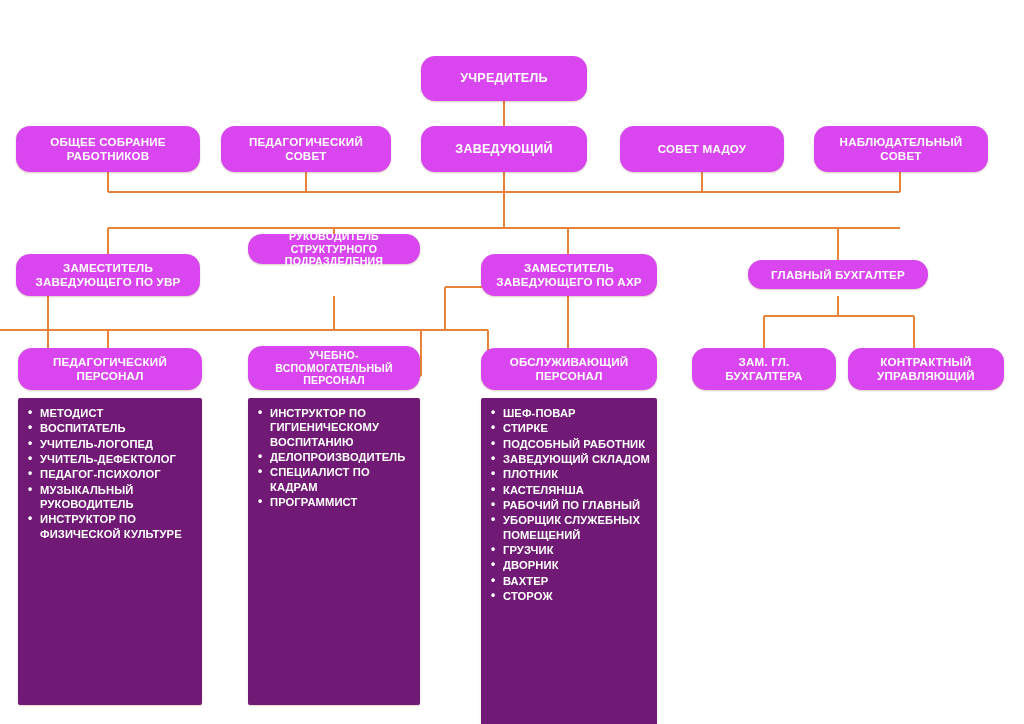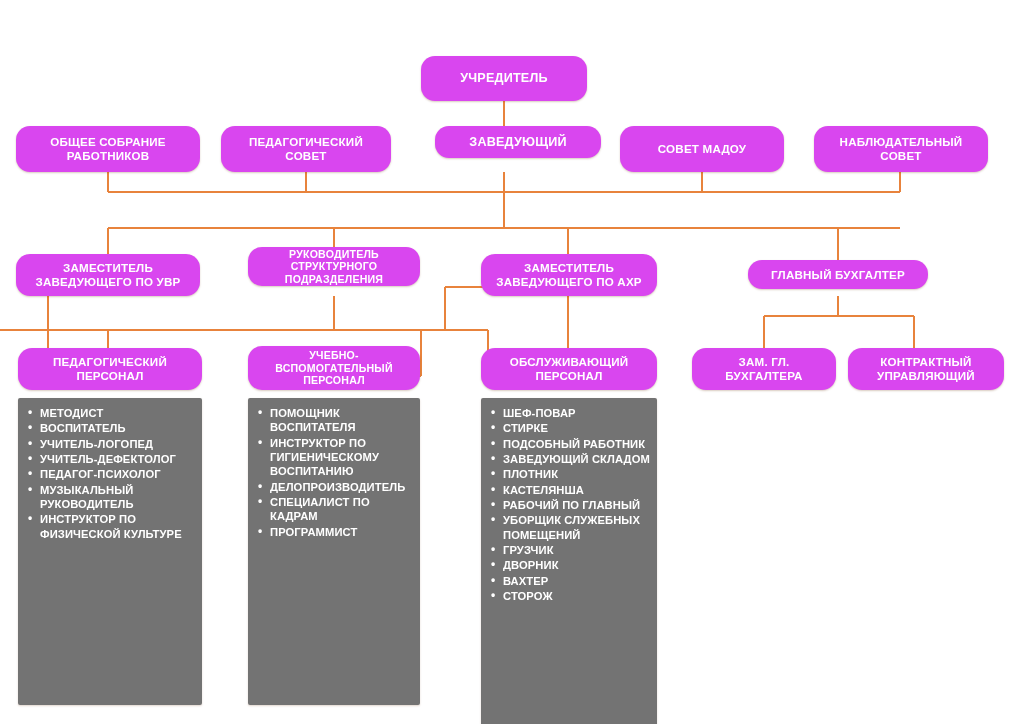"ЗАВЕДУЮЩИЙ" div.node { height: 32px -> 46px; left: 435px -> 421px }
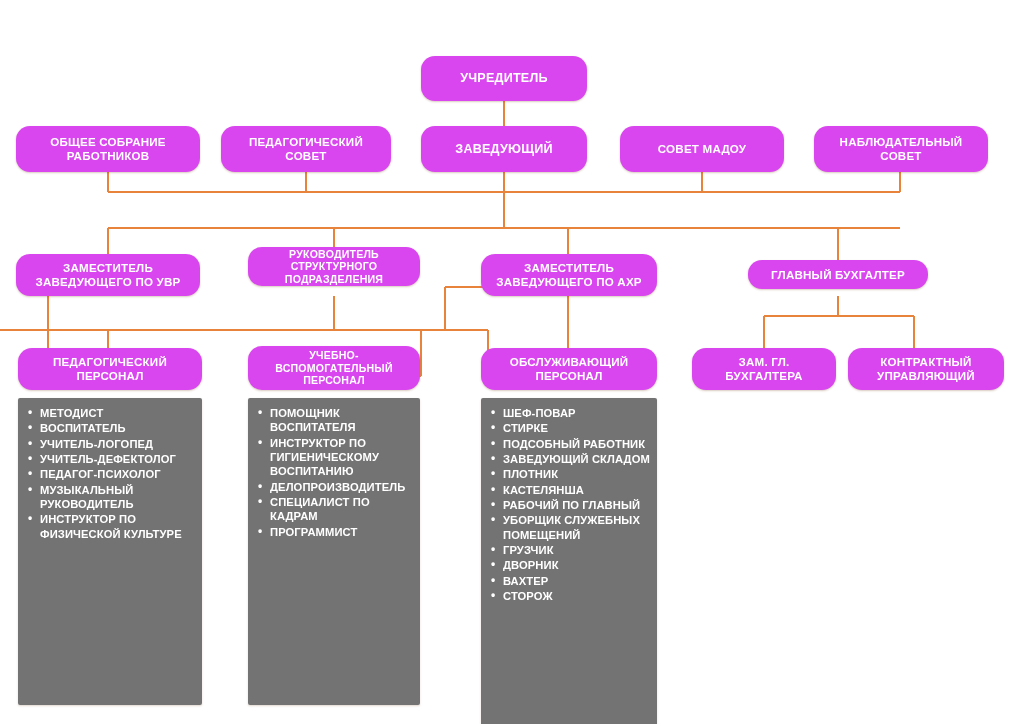"РУКОВОДИТЕЛЬ" div.node { height: 39px -> 30px; top: 247px -> 234px }
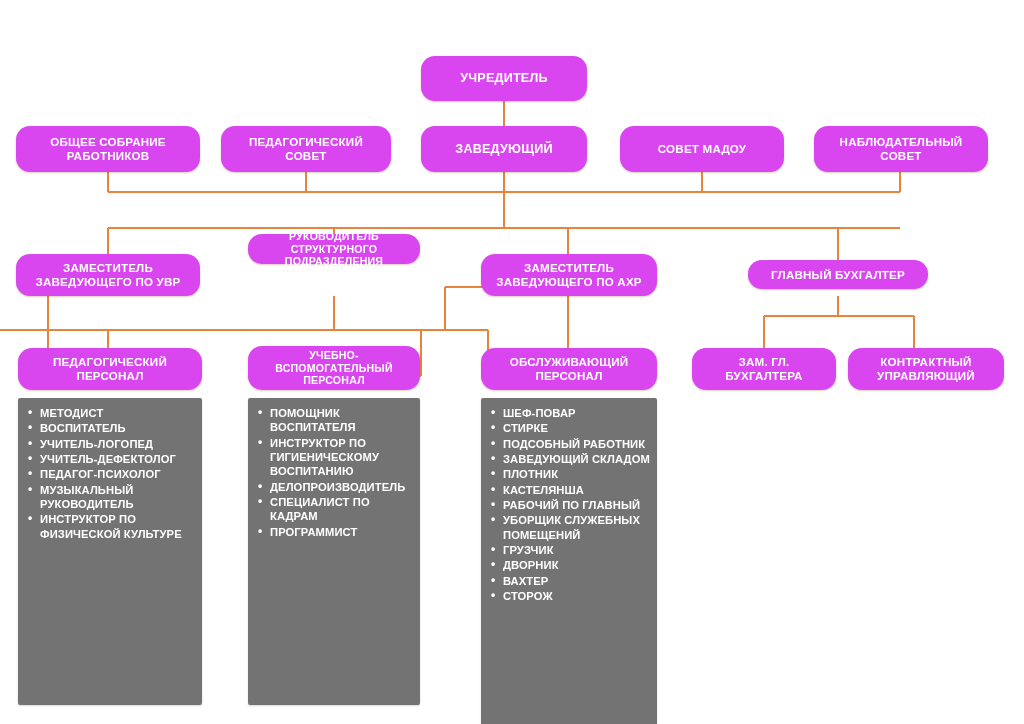"МЕТОДИСТ" .panel { background: #737373 -> #701a75 }
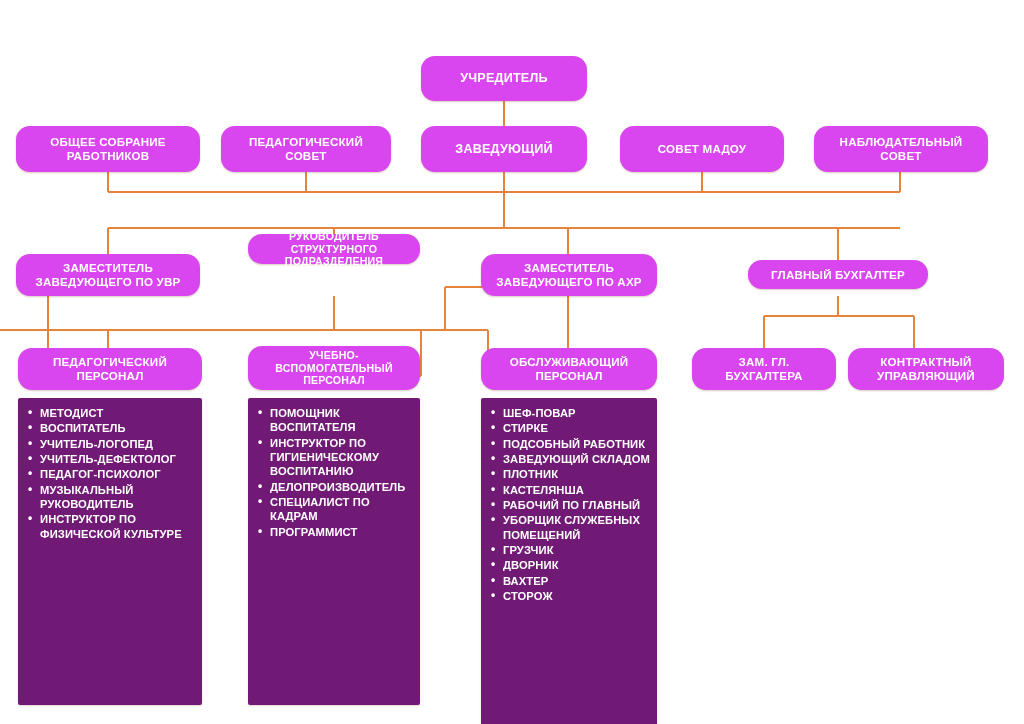"ПОМОЩНИК ВОСПИТАТЕЛЯ" li { html: <li>ПОМОЩНИК ВОСПИТАТЕЛЯ</li> -> none }
